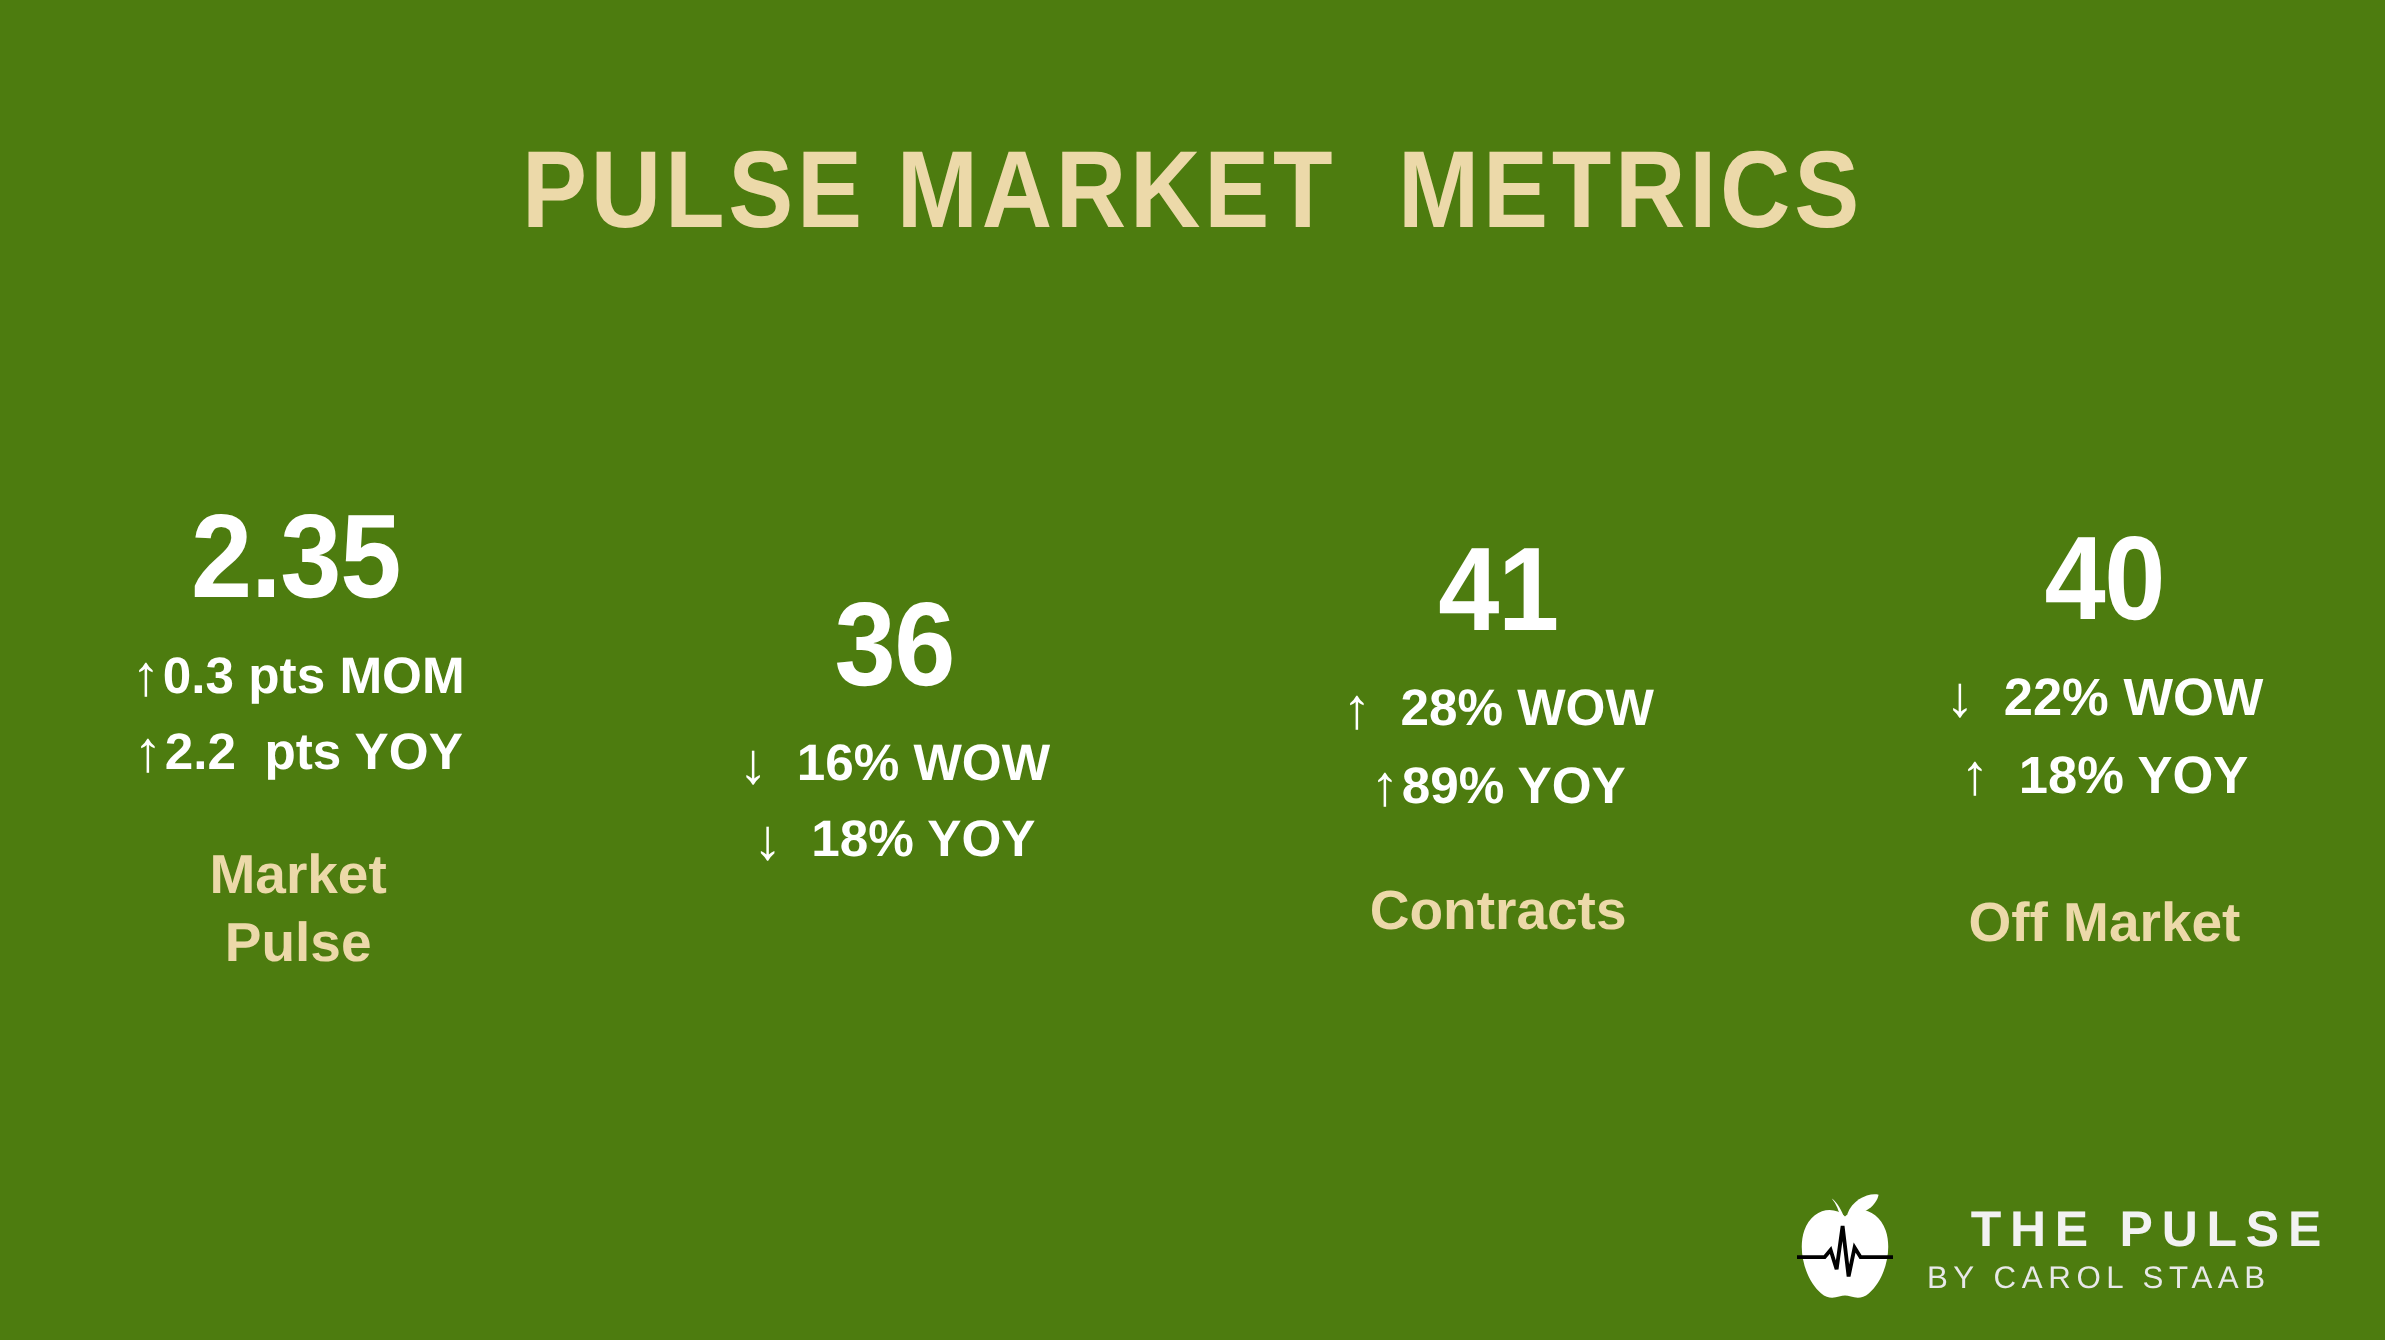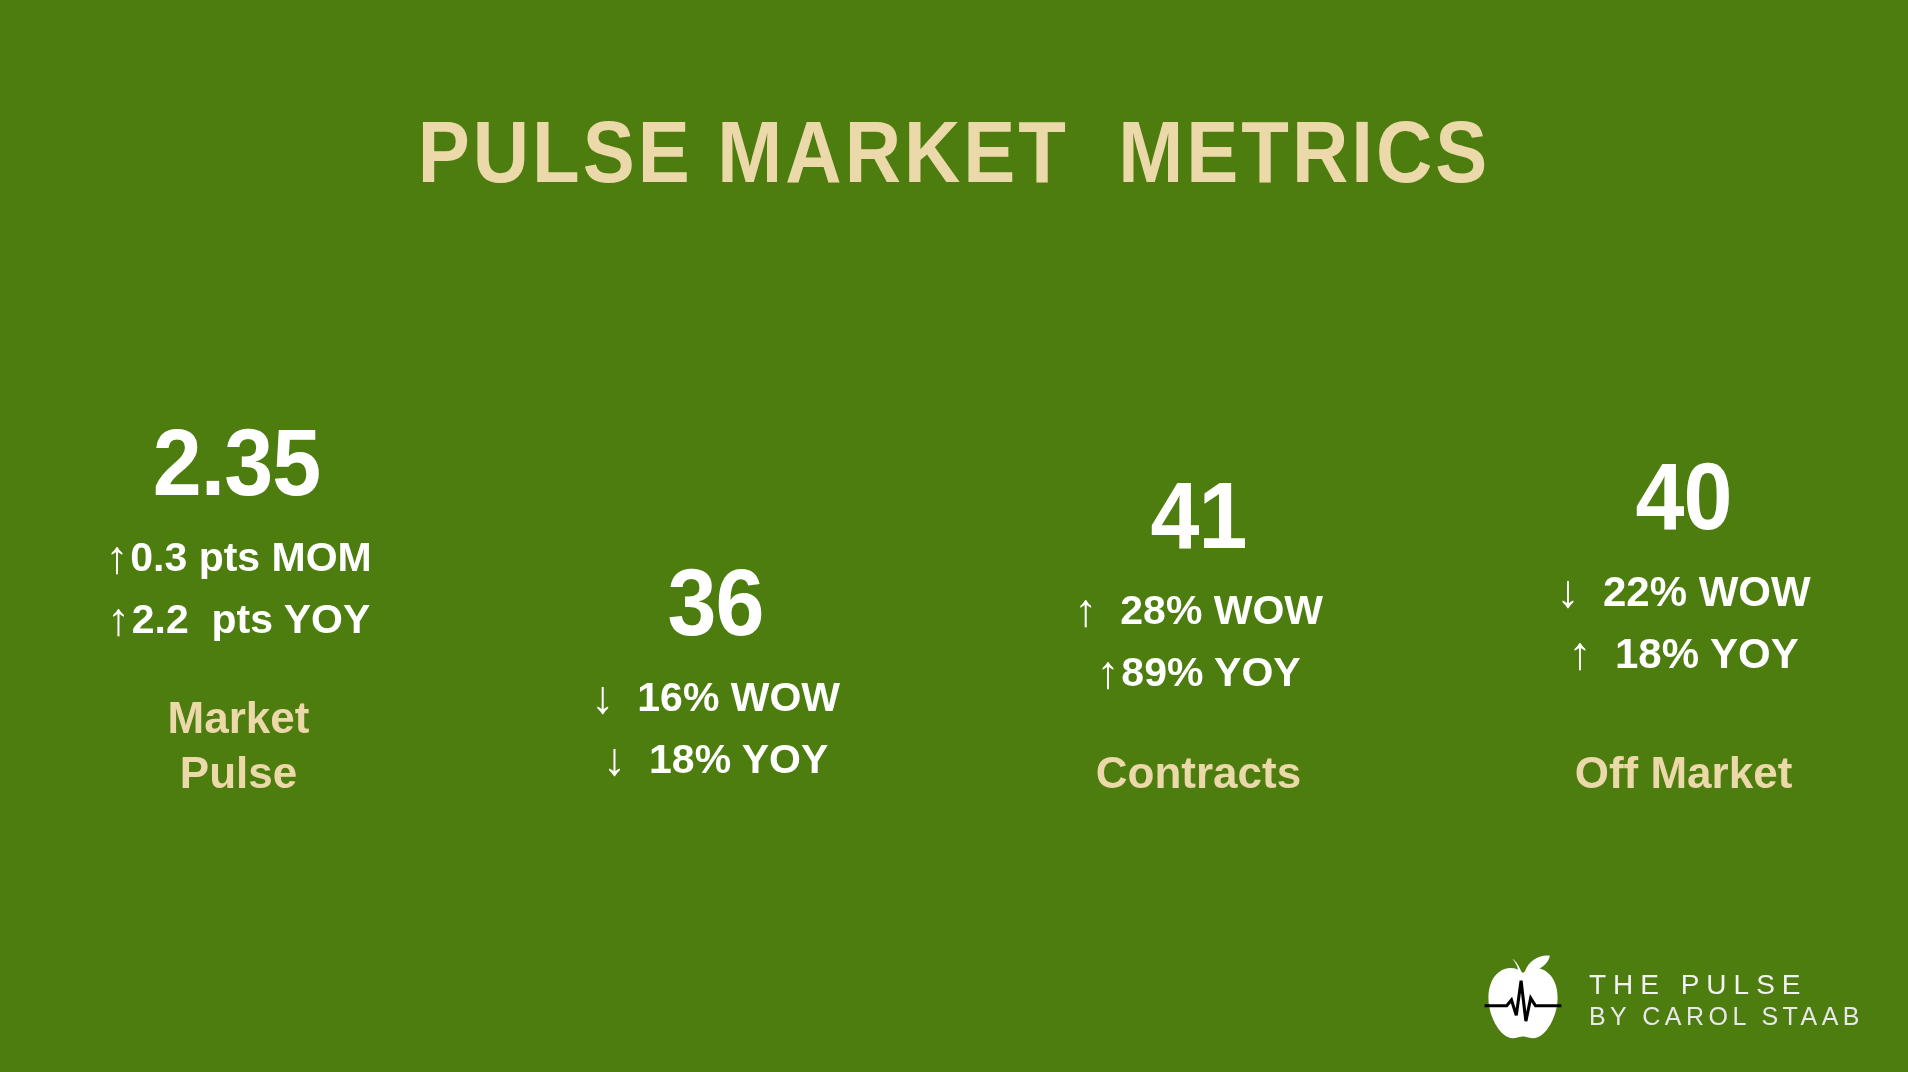"2.35" .metrics { align-items: flex-end -> center }
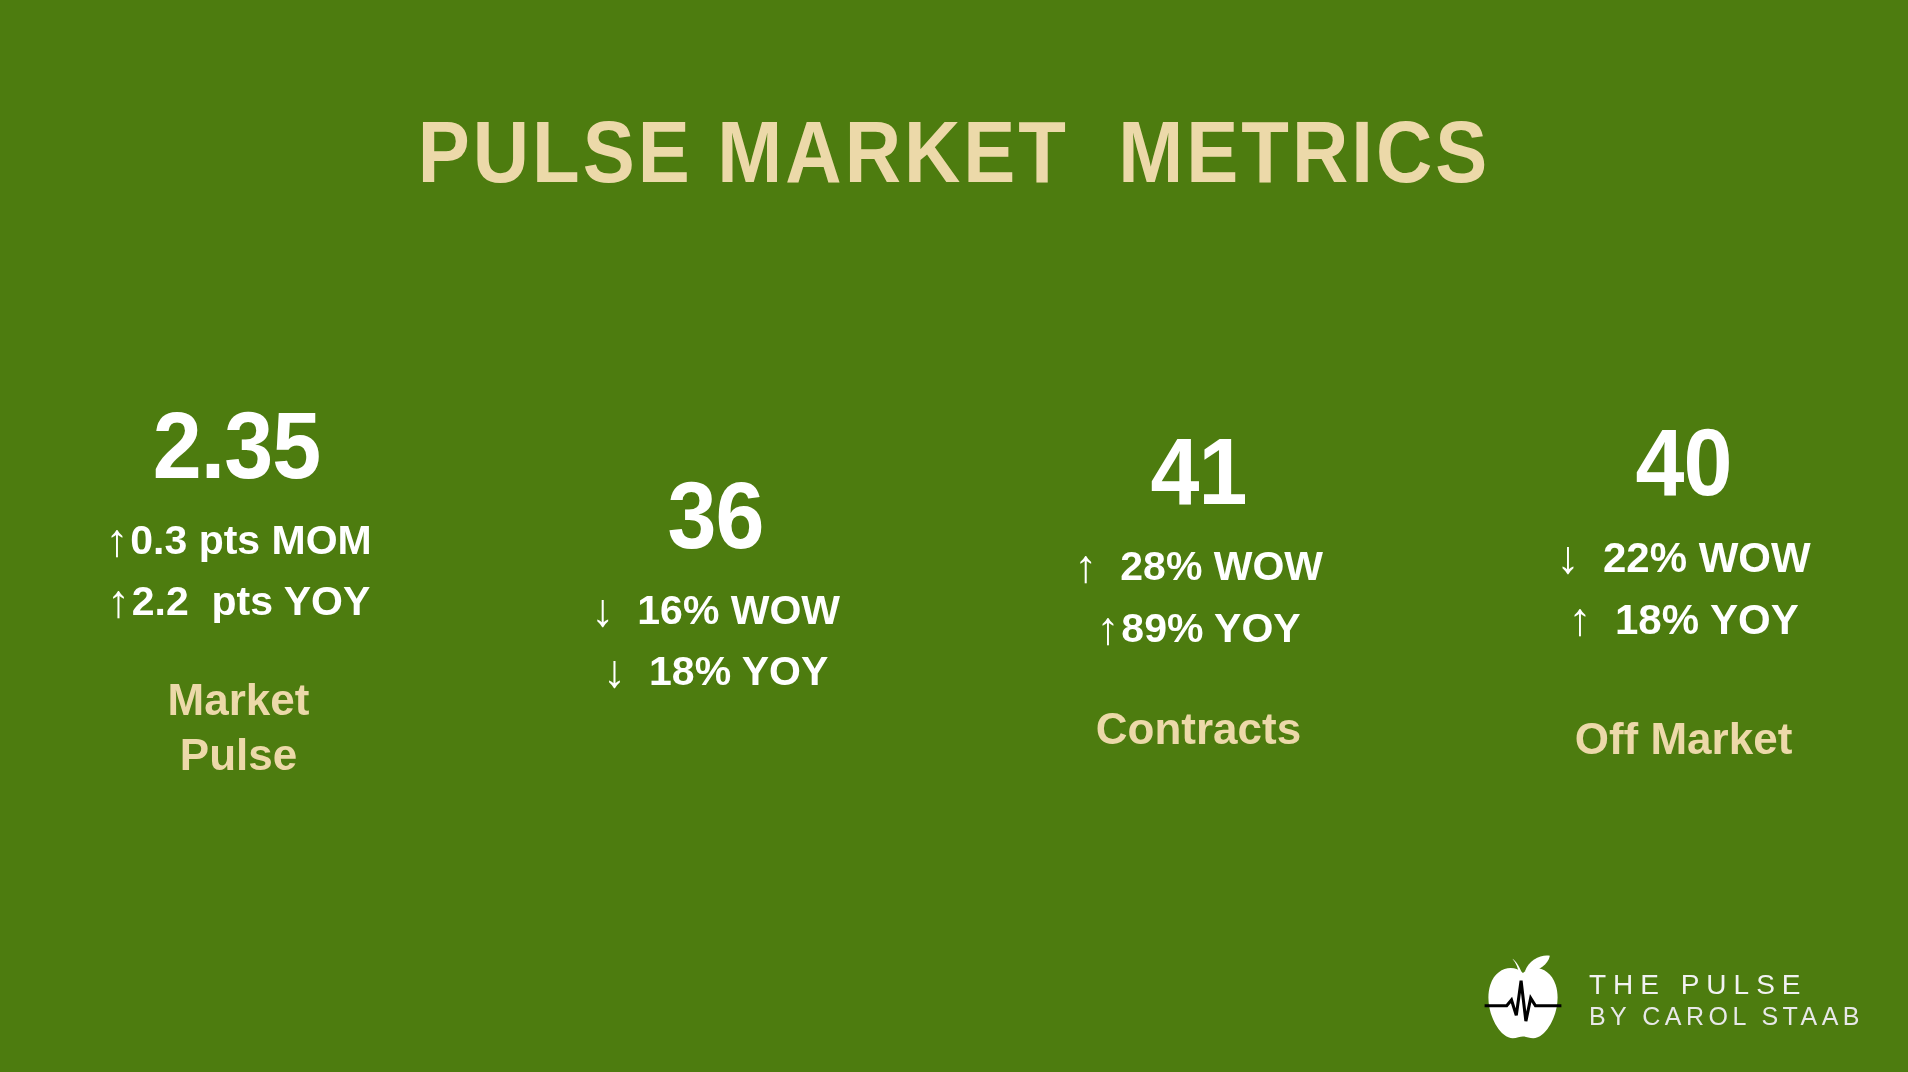"THE PULSE" .logo-main { font-size: 28px -> 40px; font-weight: 400 -> 700; margin-left: none -> 35px }
